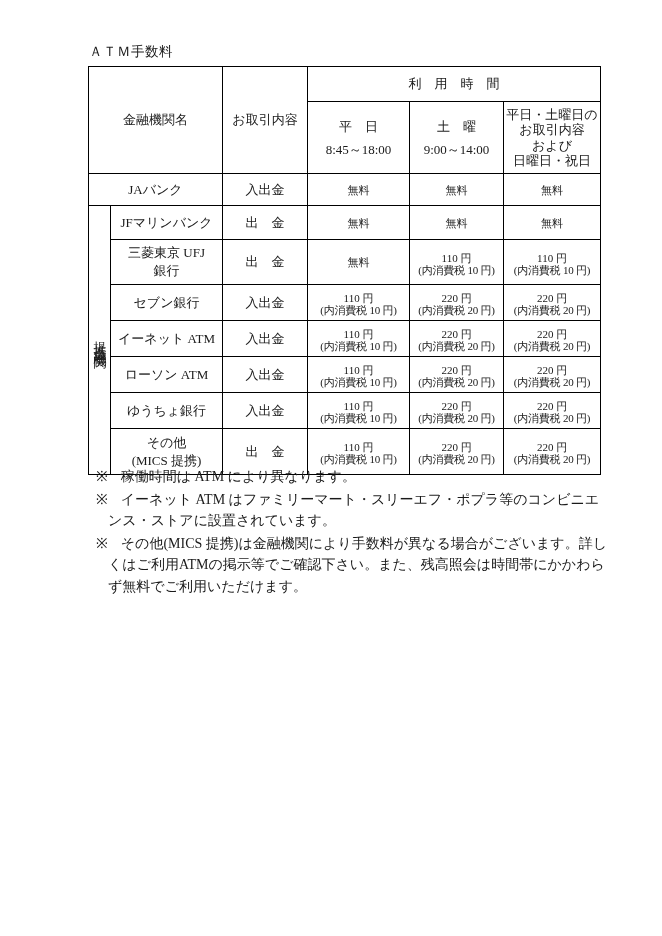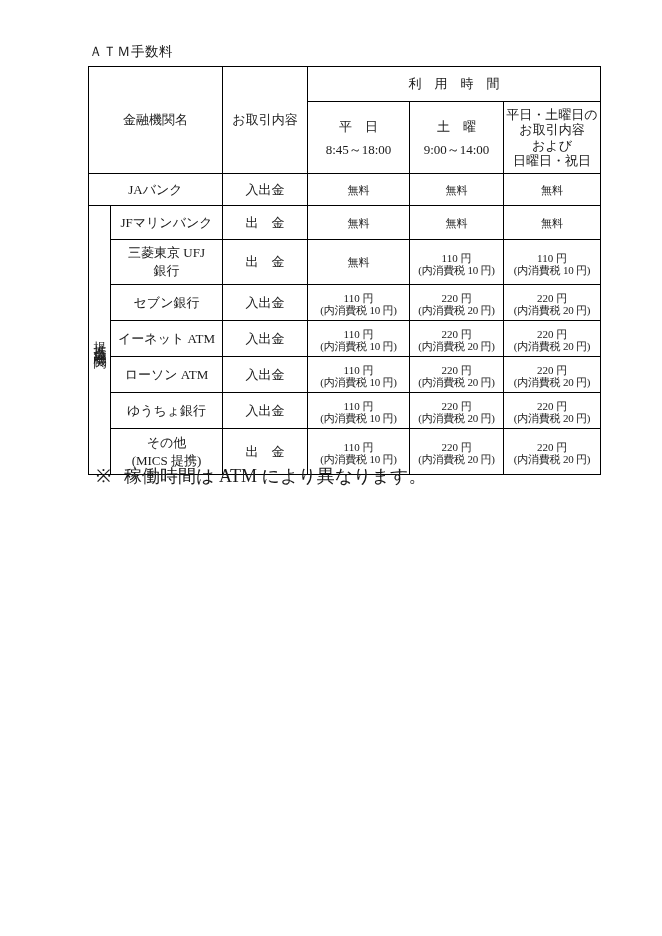"※ 稼働時間は ATM により異なります。" .note { font-size: 18px -> 14px }
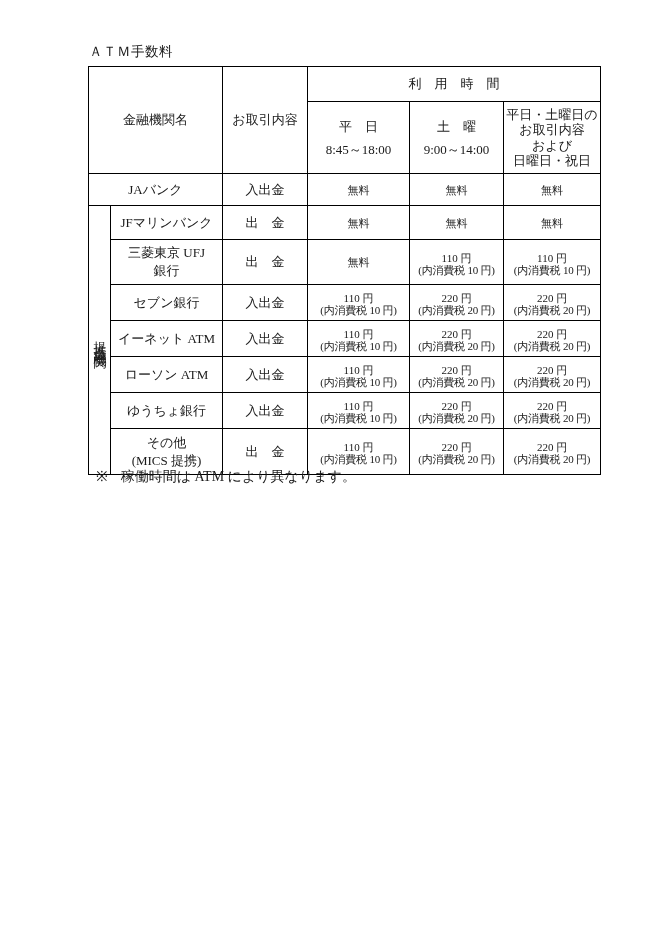"※ イーネット ATM" p.note { html: none -> <p><span>※</span><span>イーネット ATM はファミリーマート・スリーエフ・ポプラ等のコンビニエンス・ストアに設置されています。</span></p> }
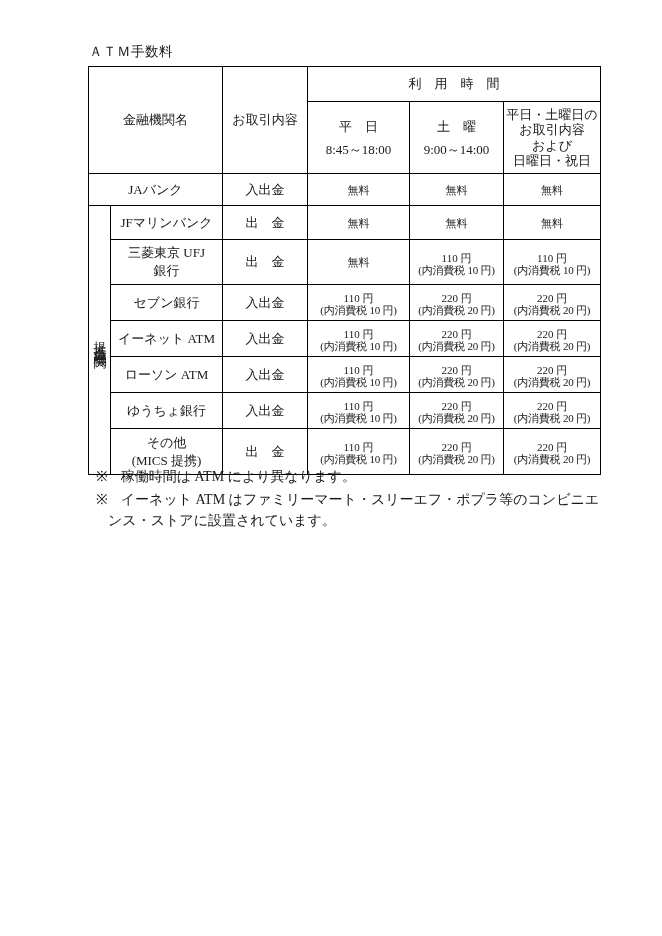"※ その他(MICS" p.note { html: none -> <p><span>※</span><span>その他(MICS 提携)は金融機関により手数料が異なる場合がございます。詳しくはご利用ATMの掲示等でご確認下さい。また、残高照会は時間帯にかかわらず無料でご利用いただけます。</span></p> }
